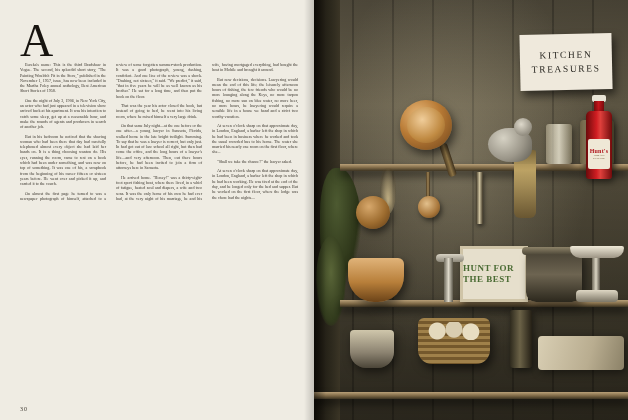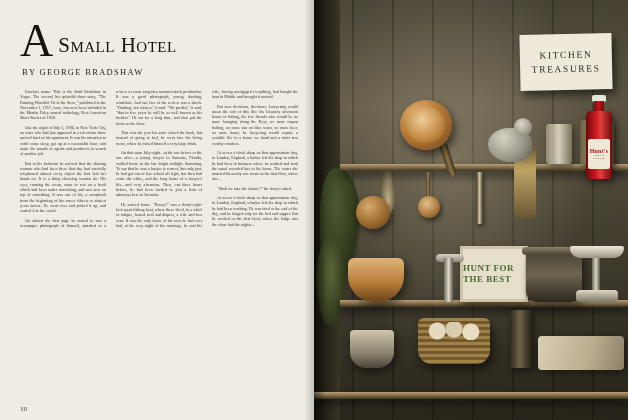"Small Hotel" span.title-text { html: <span>Small Hotel</span> -> none }
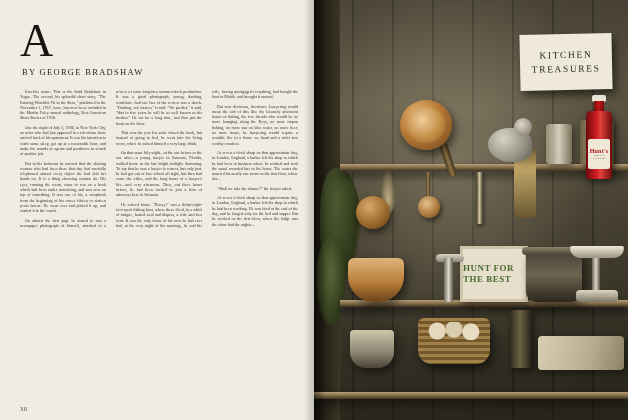"BY GEORGE BRADSHAW" div.byline { html: <div>BY GEORGE BRADSHAW</div> -> none }
